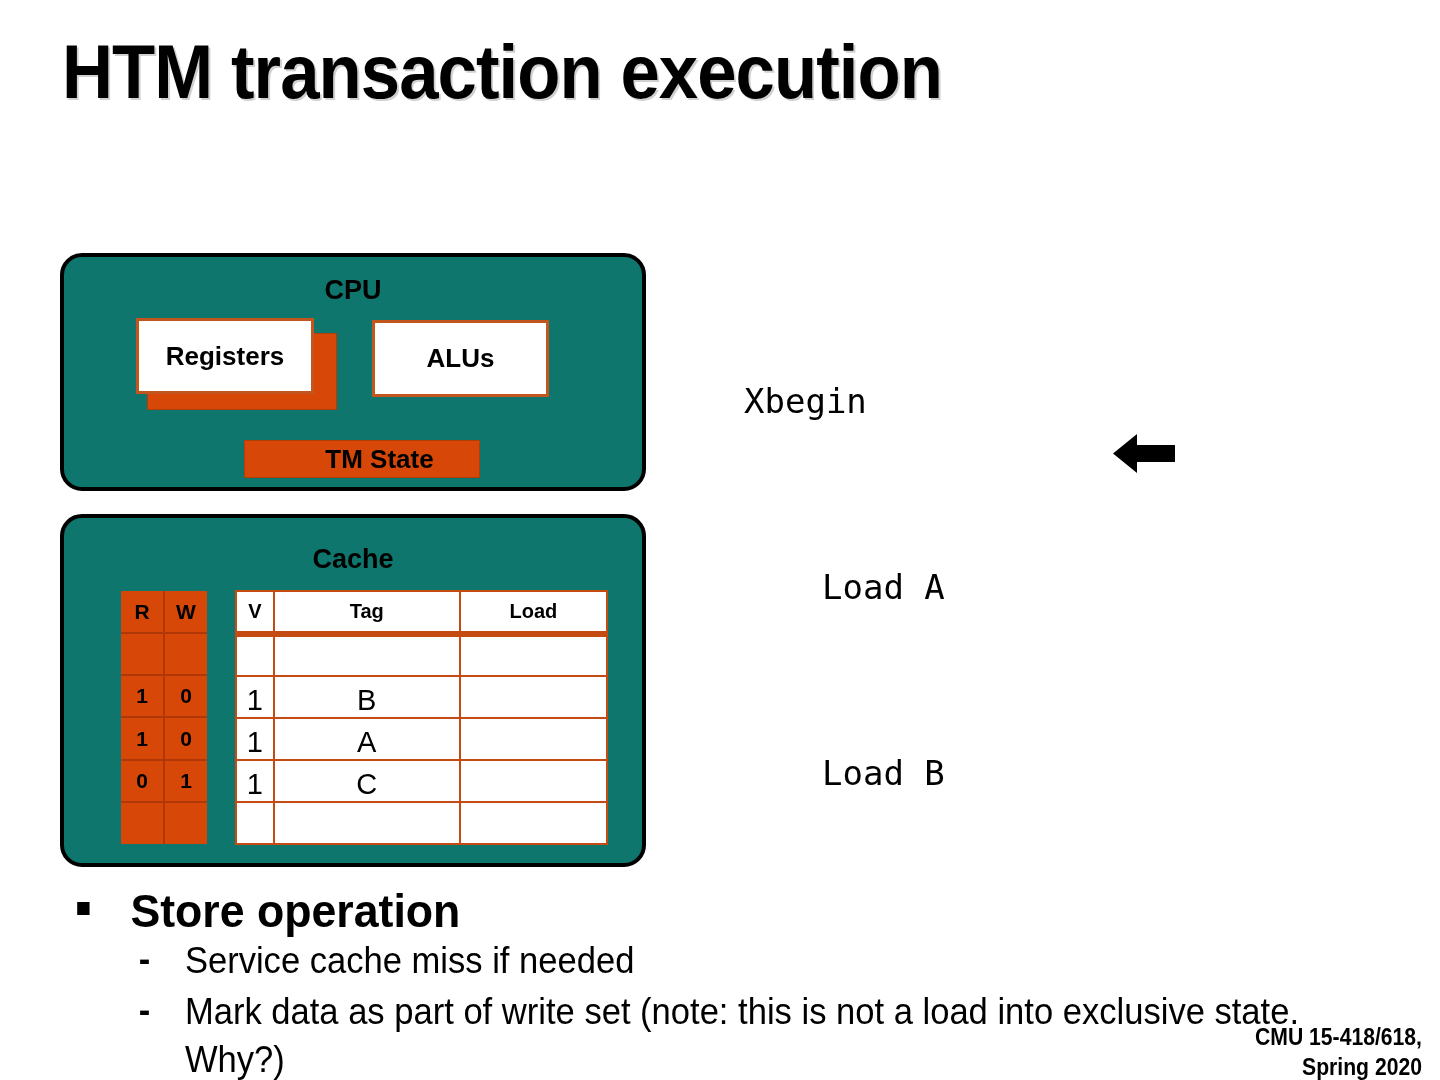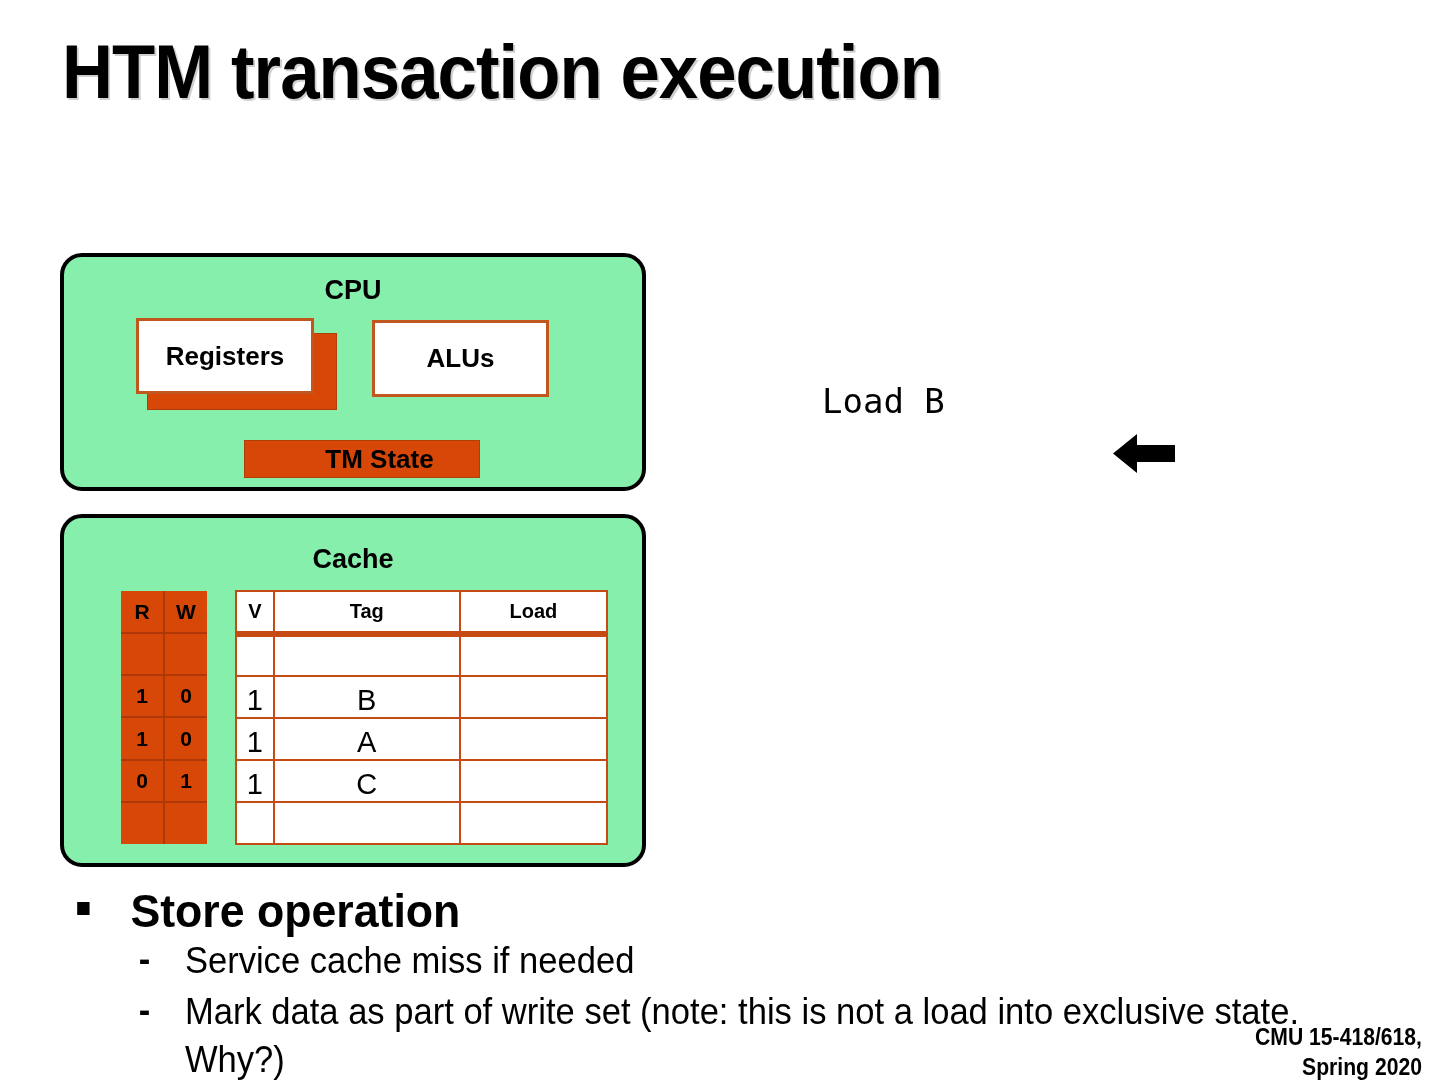"CPU" .unit-box { background: #86efac -> #0f766e }
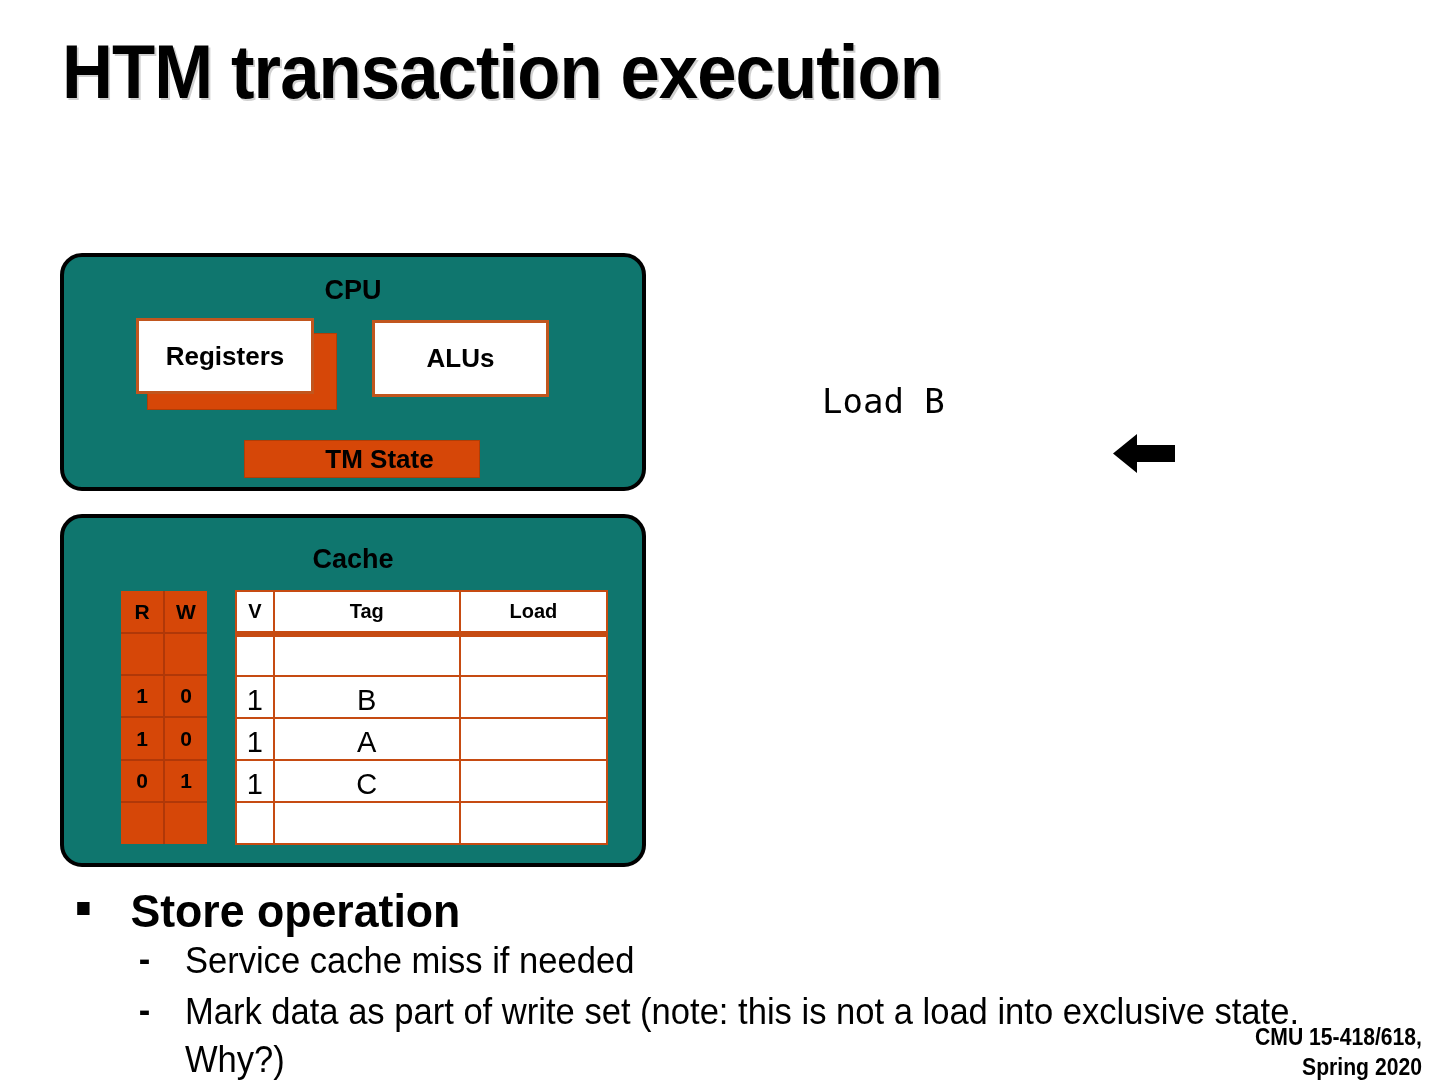"Xbegin" div.code-line { html: none -> <div>Xbegin</div> }
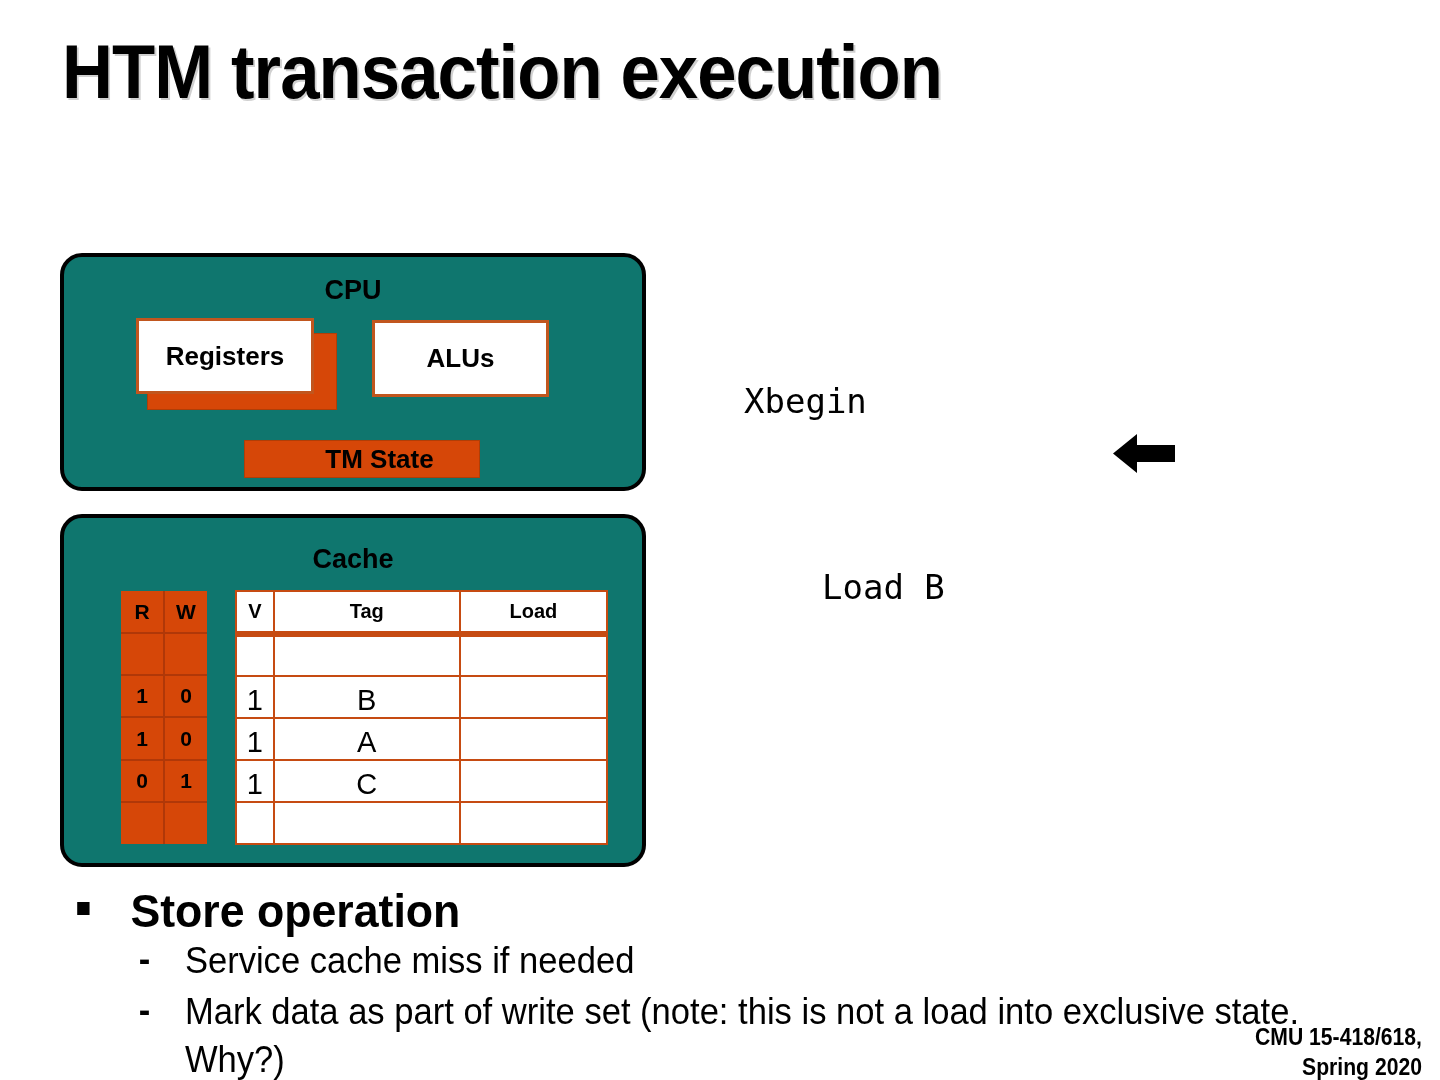"Load A" div.code-line { html: none -> <div>Load A</div> }
